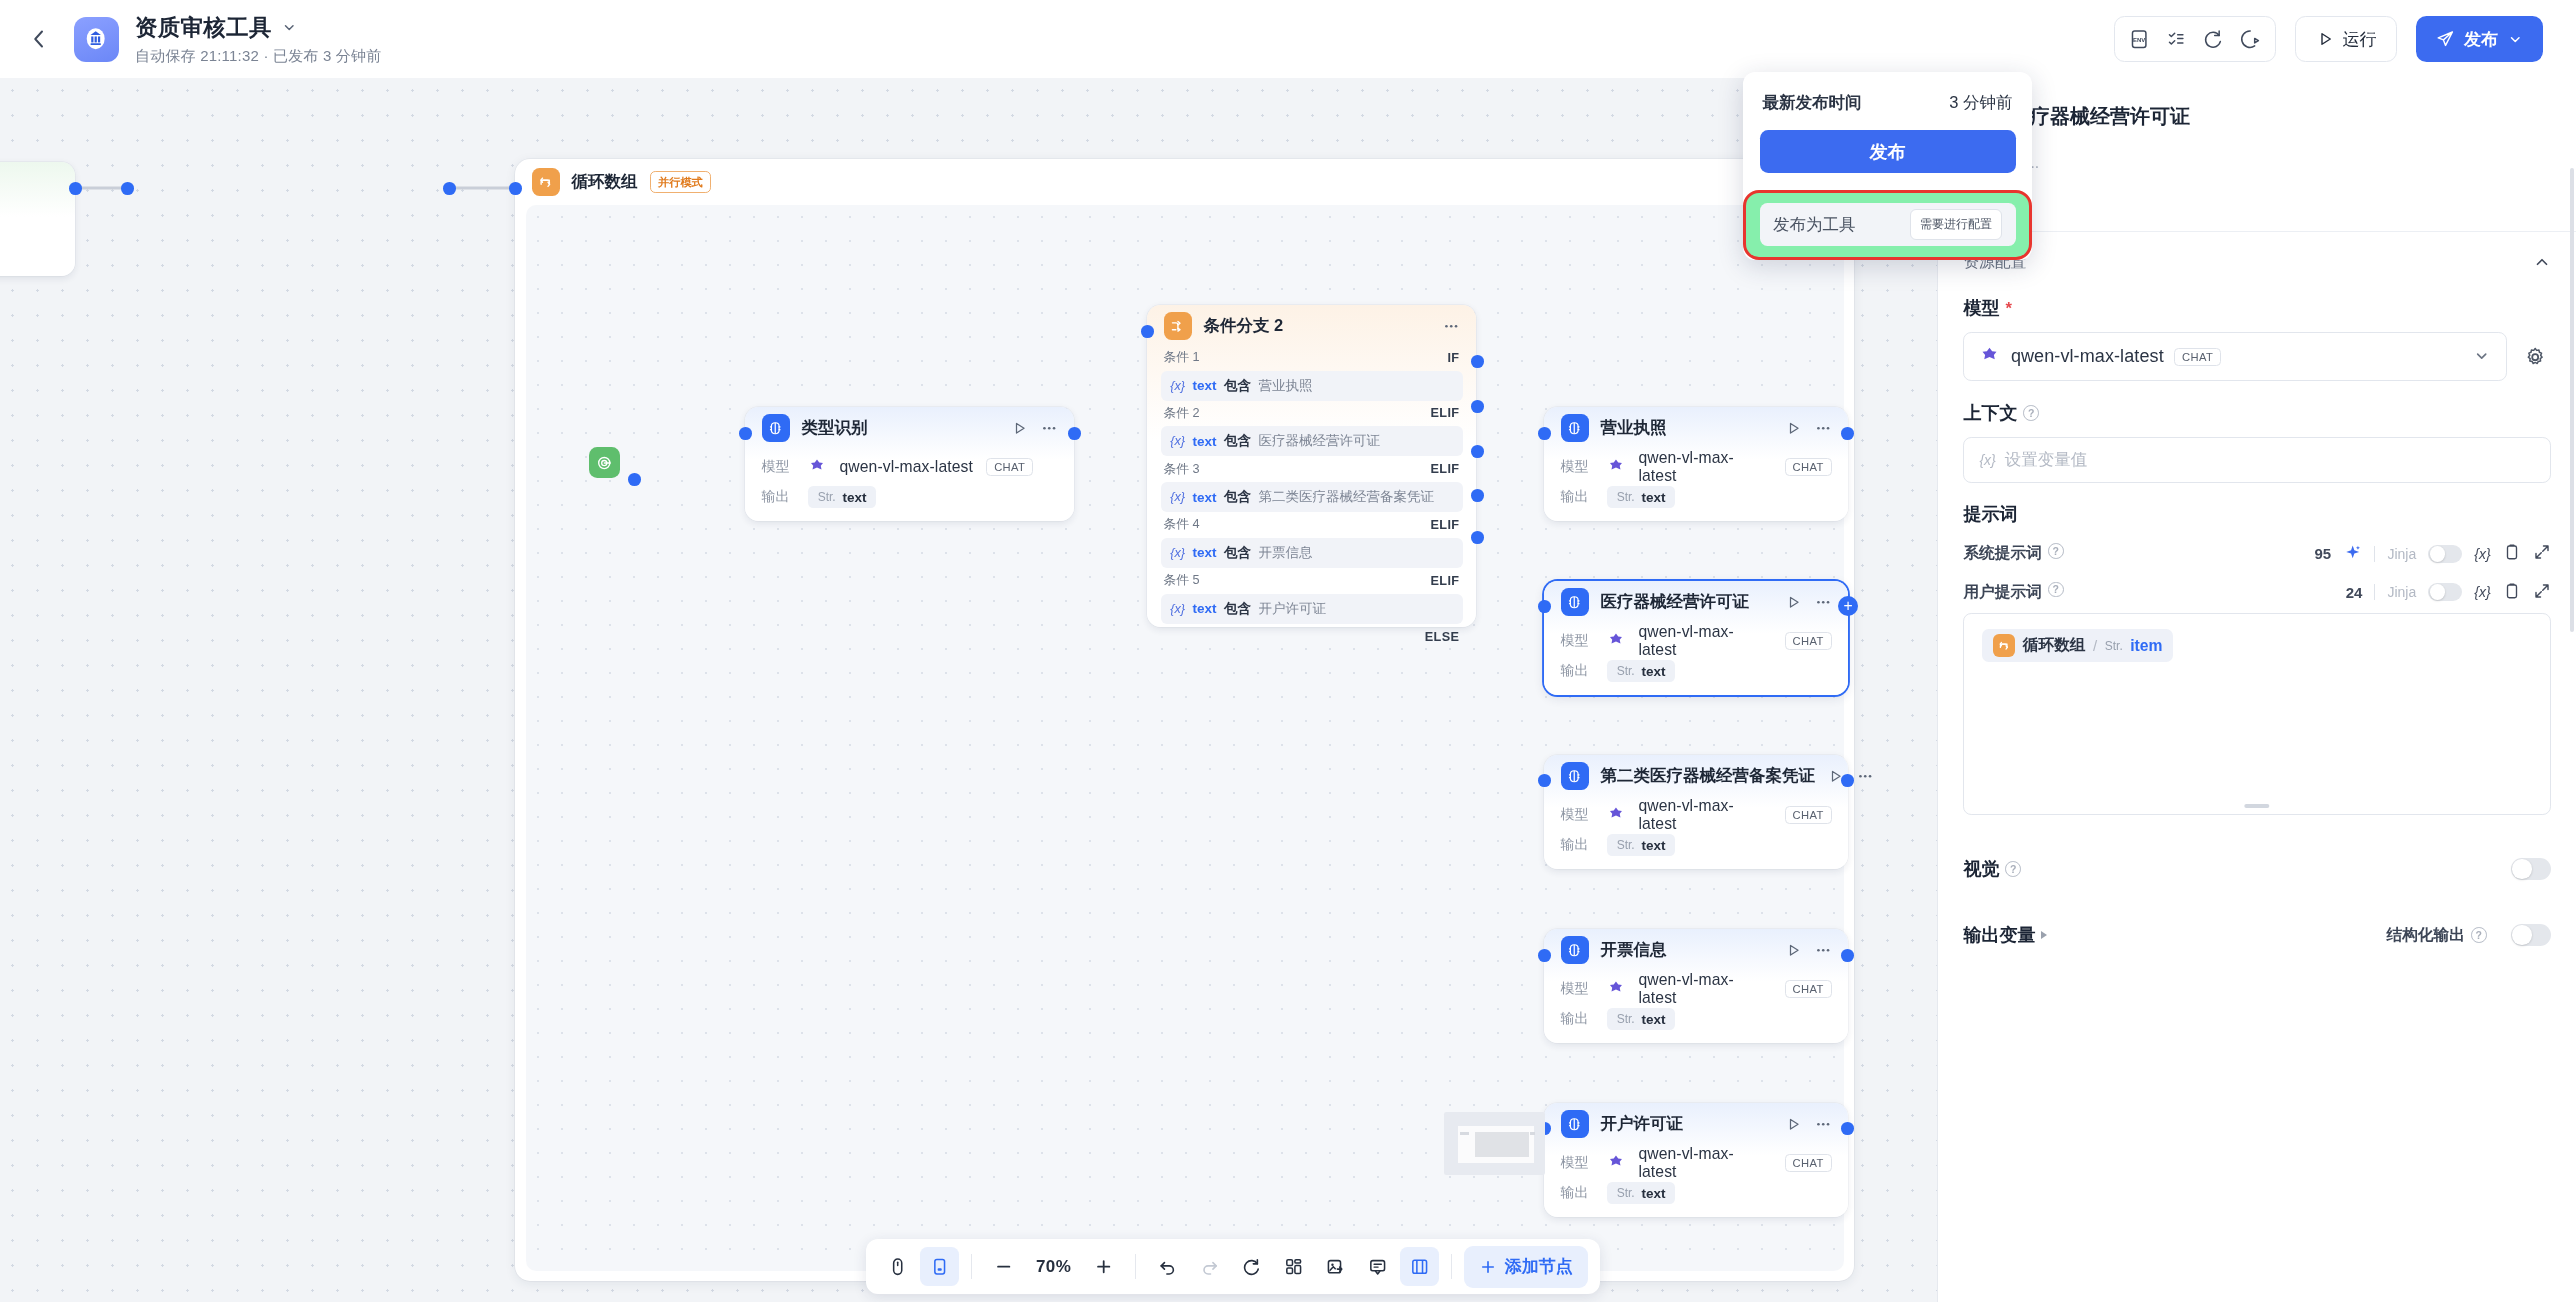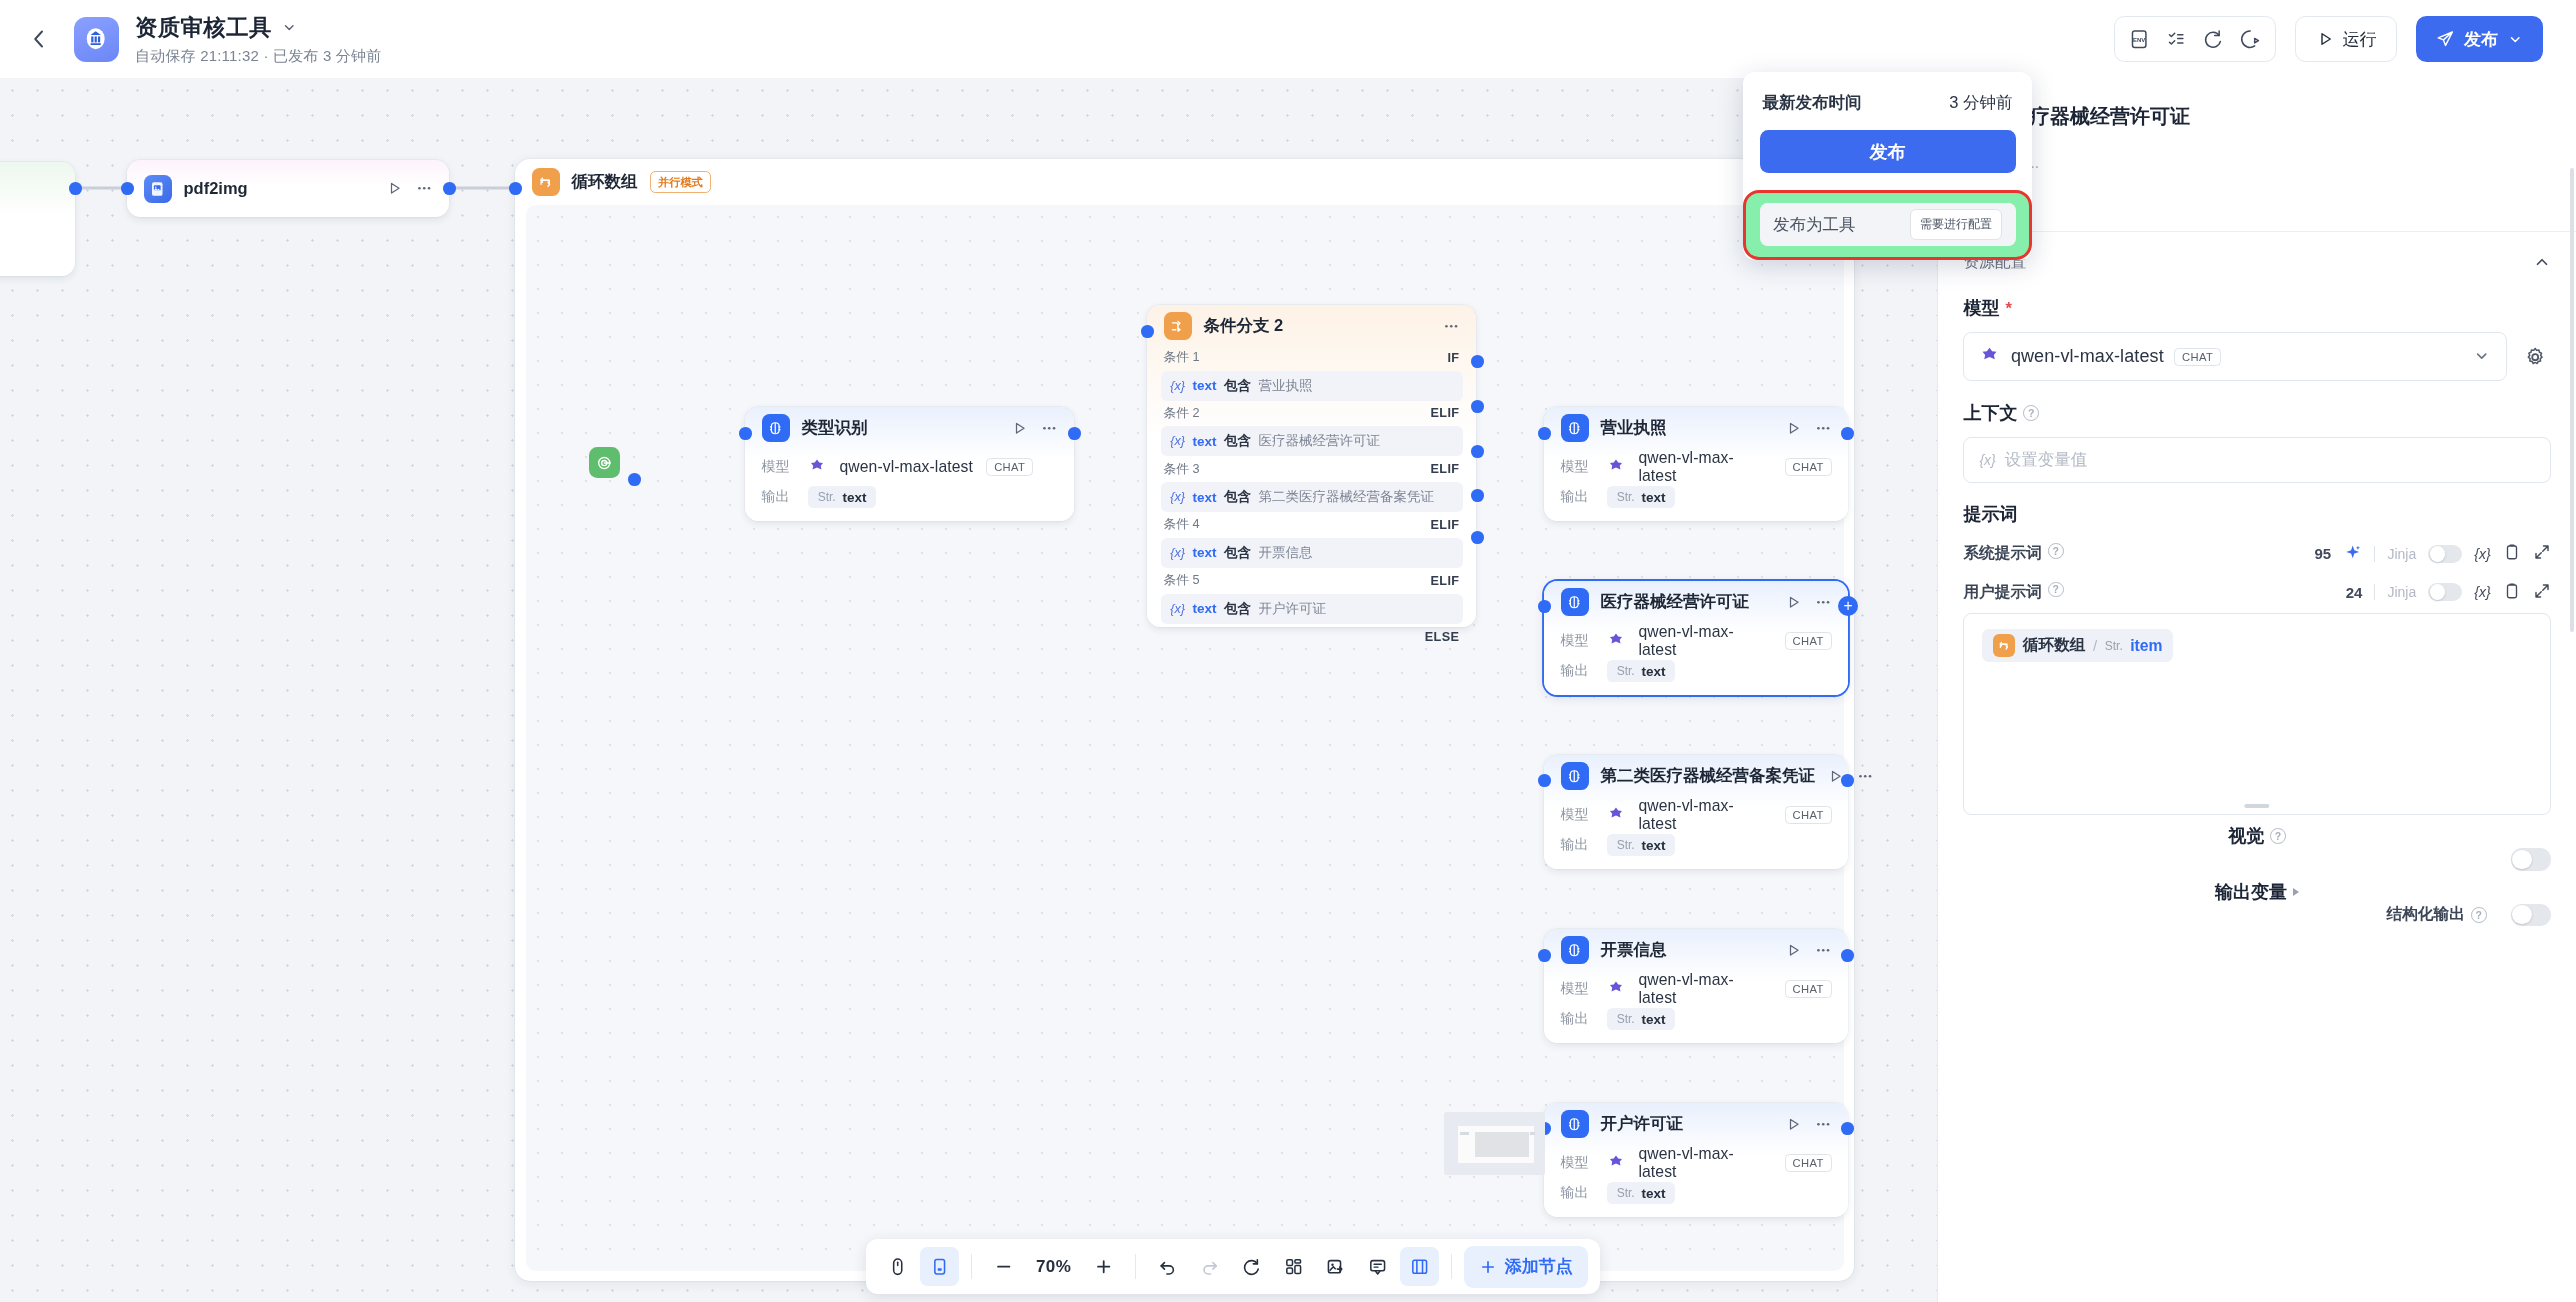"pdf2img" div.node { html: <div> <div> <div> <svg> <rect></rect> <rect></rect> <circle></circle> <path></path> </svg> </div> <span>pdf2img</span> <div> <svg> <path></path> </svg> <svg> <circle></circle> <circle></circle> <circle></circle> </svg> </div> </div> </div> -> none }
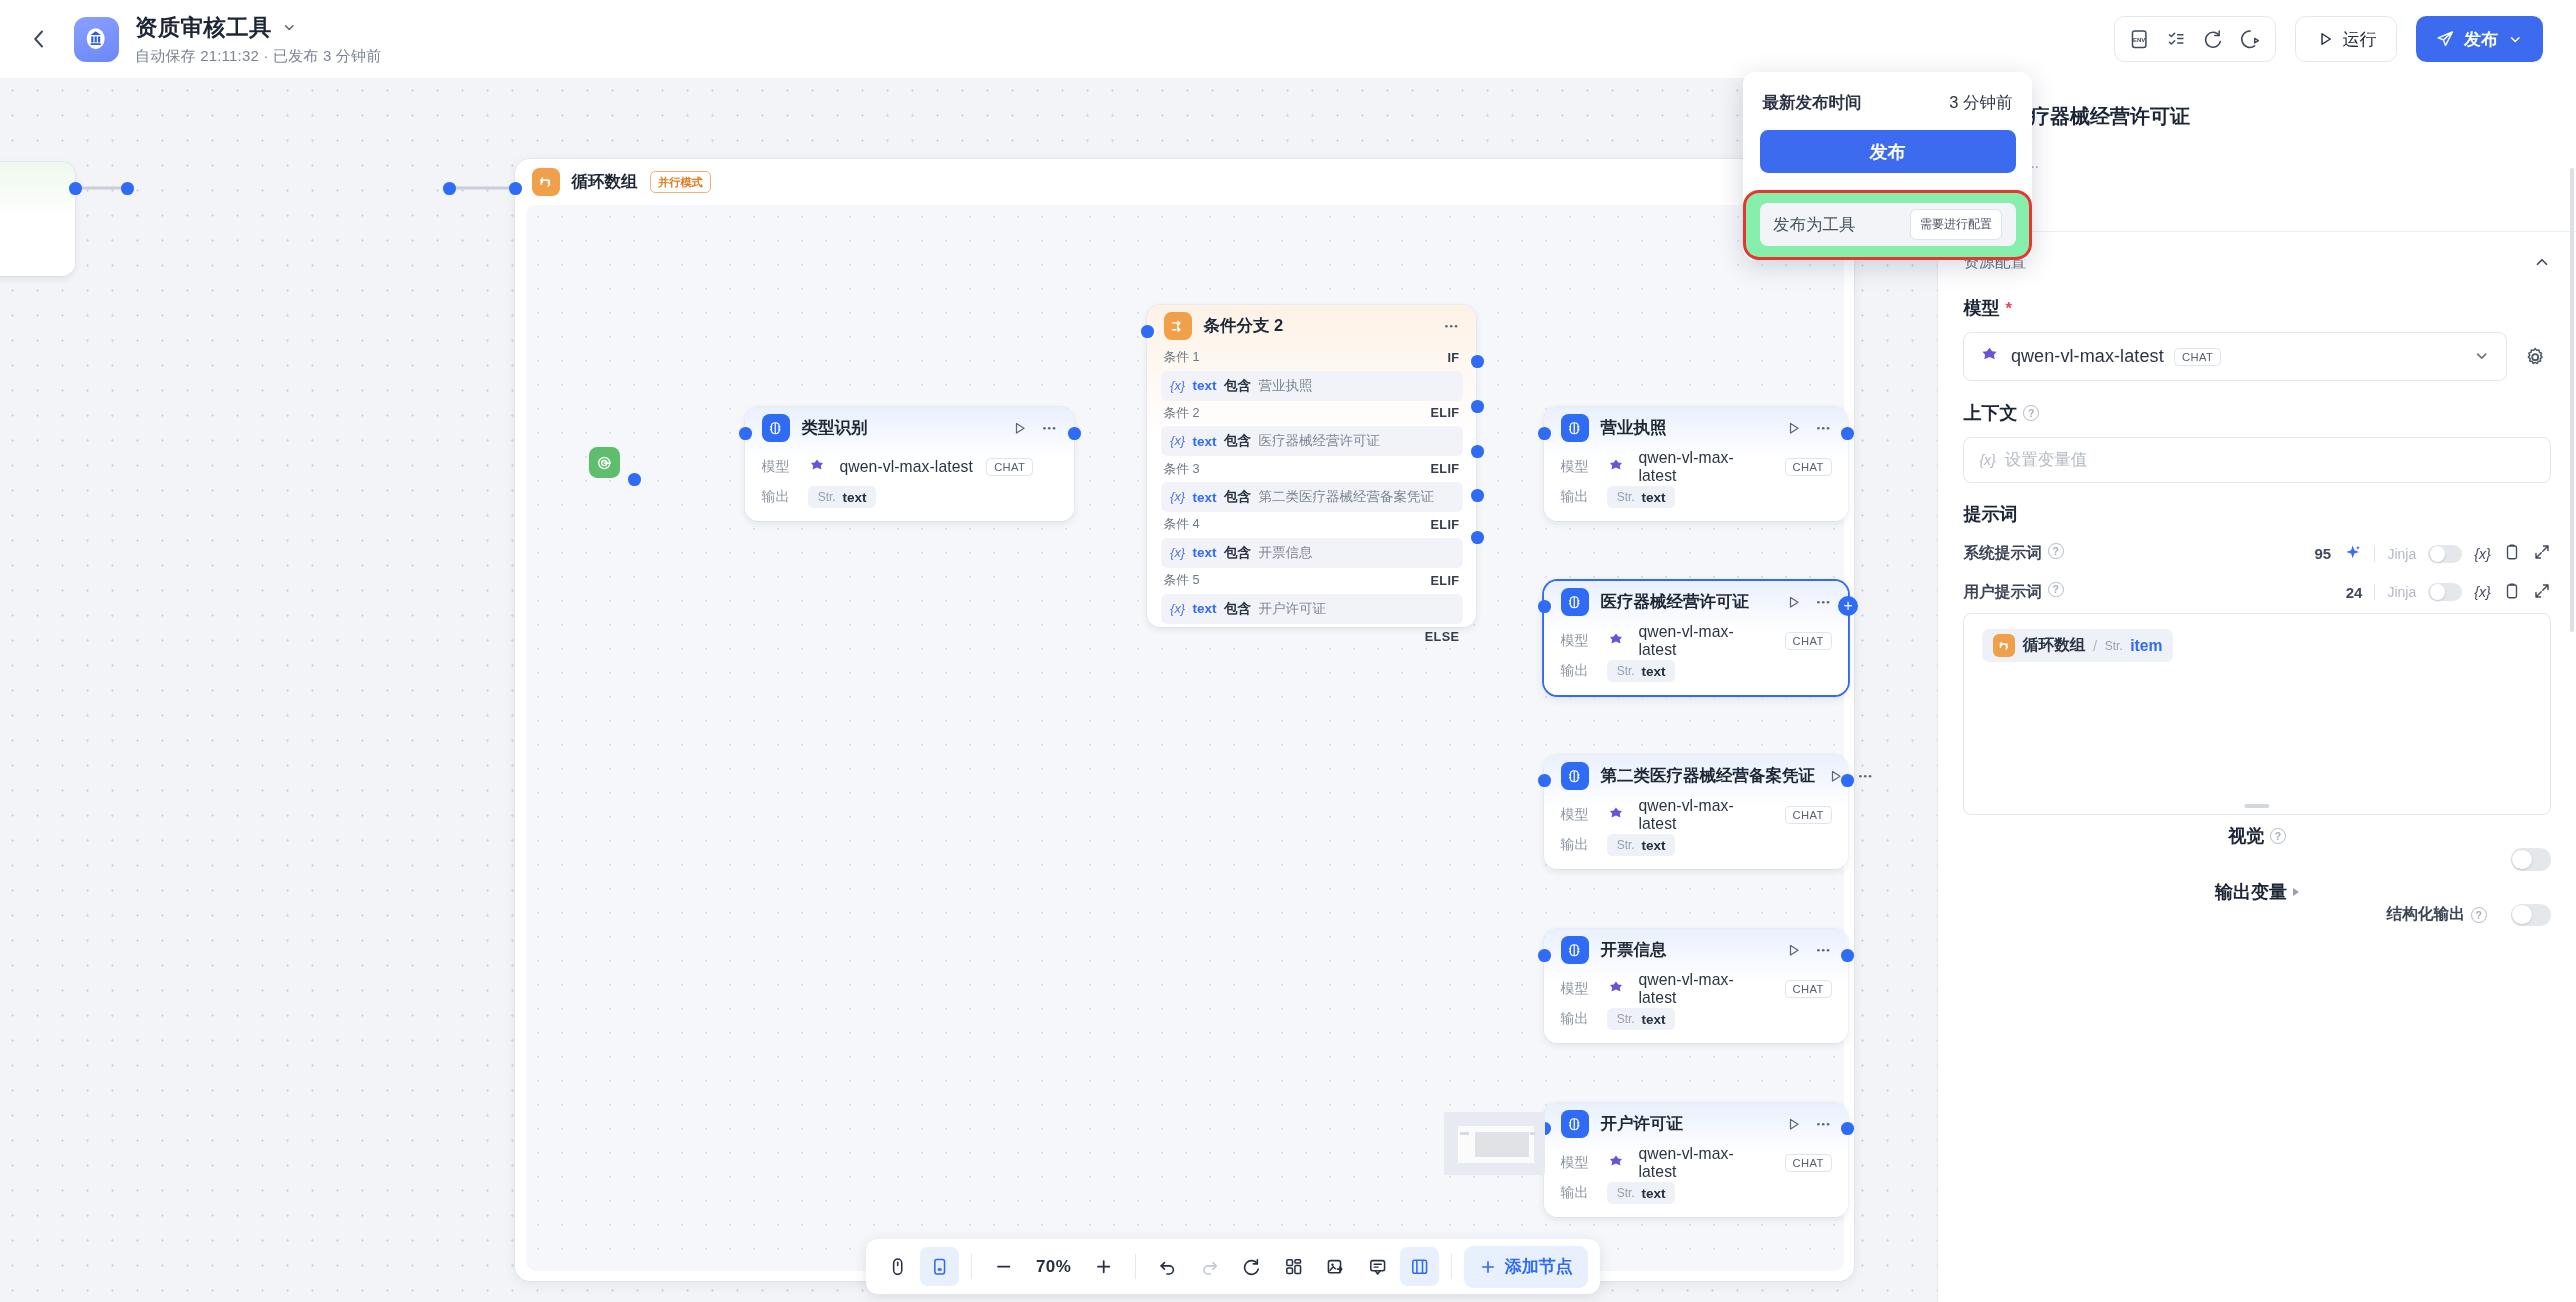"视觉" .row-toggle { flex-direction: column -> none; margin-top: 9px -> 42px }
